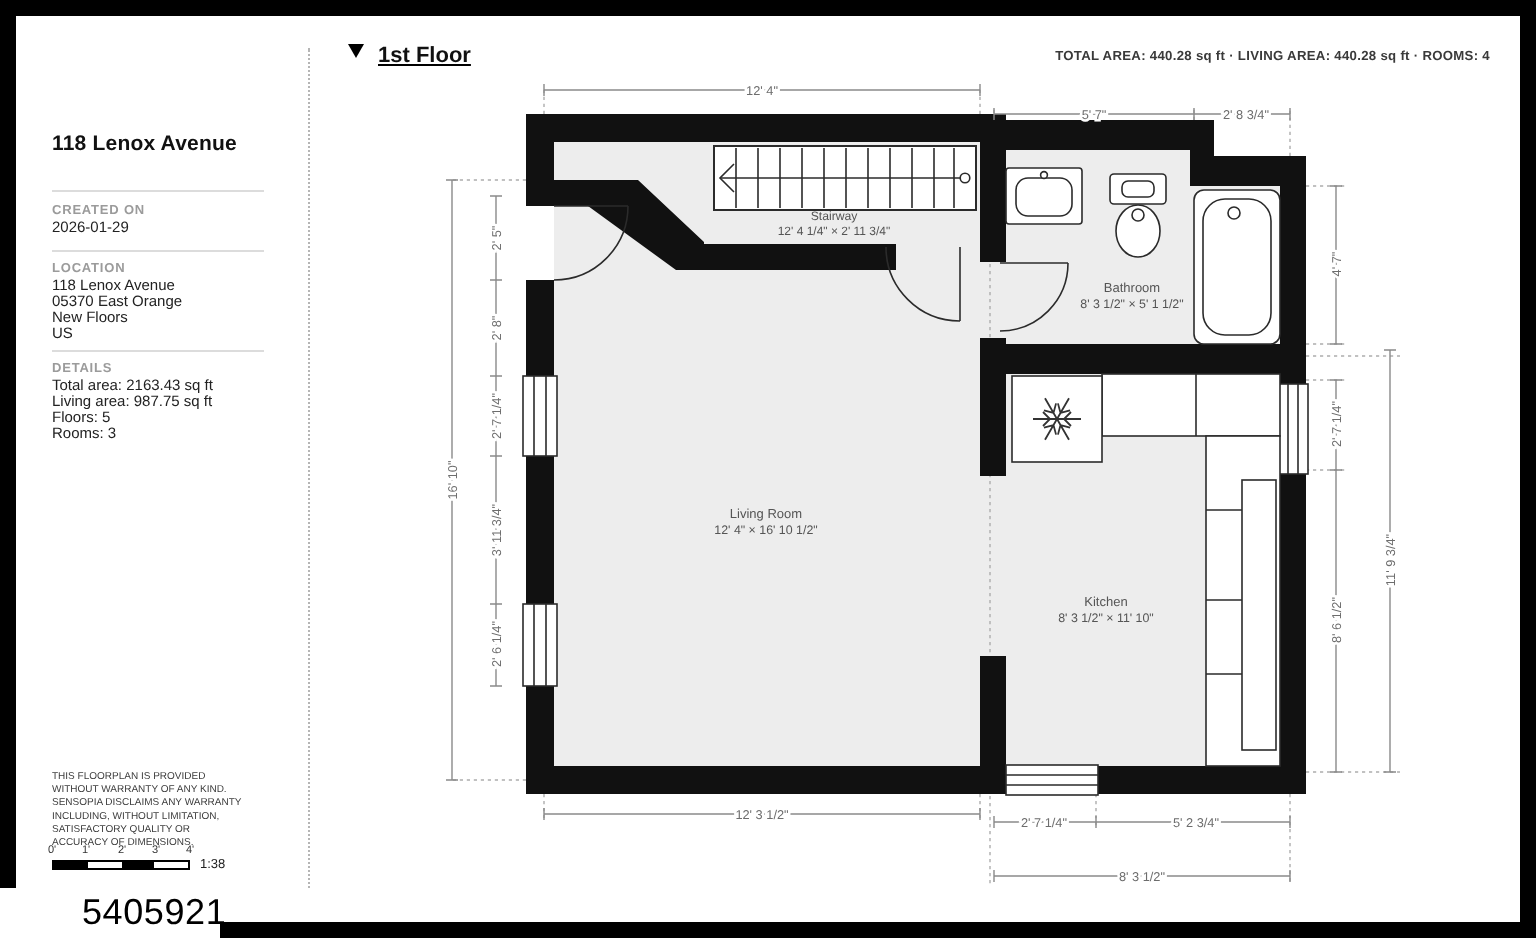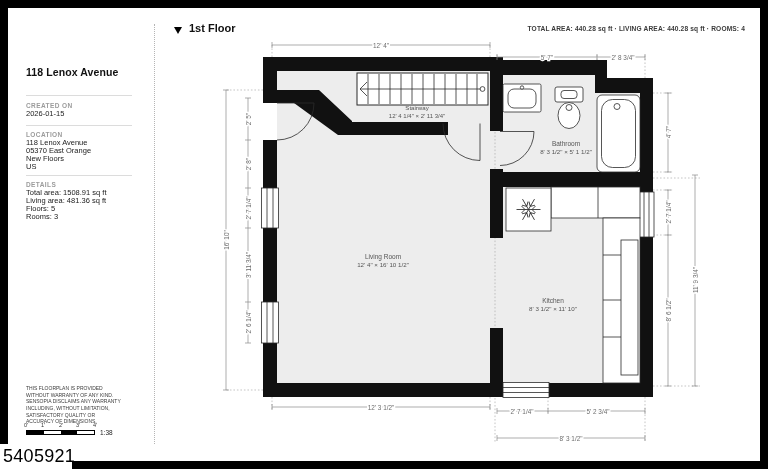"1st Floor" .floor-header { align-items: flex-end -> flex-start; text-decoration: none -> underline }
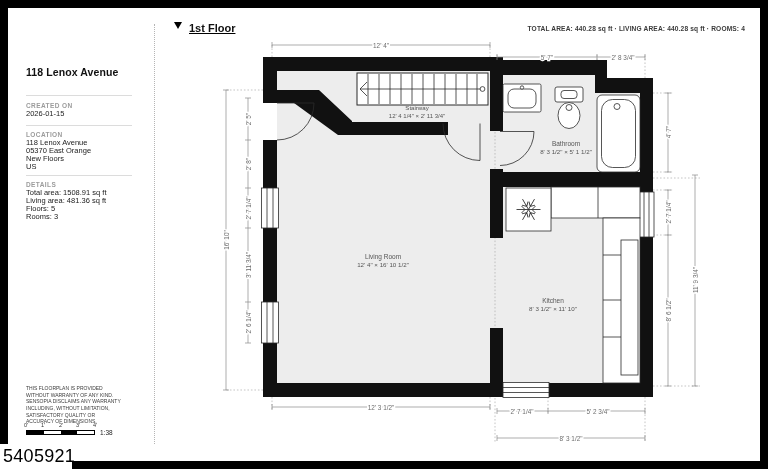"2026-01-15" div.sb { text: 2026-01-15 -> 2026-01-29 }
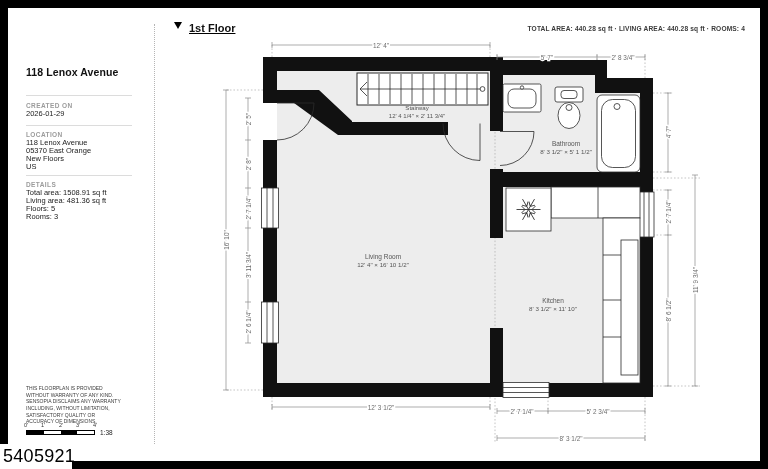"Total area: 1508.91 sq ft" div { text: 1508.91 -> 2163.43 }
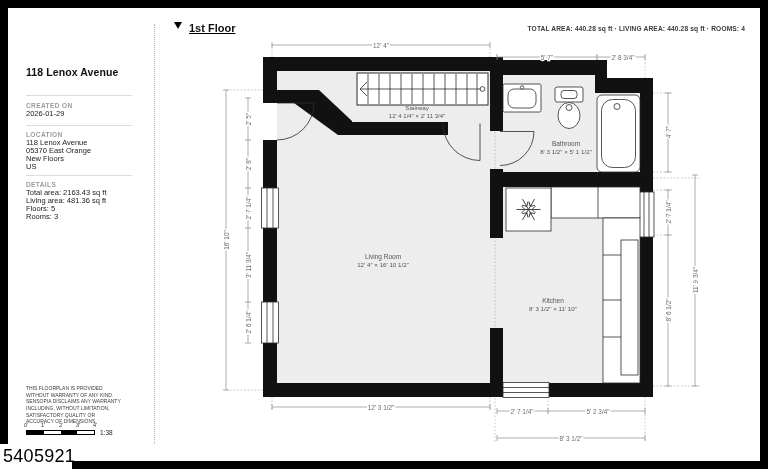"Living area: 481.36 sq ft" div { text: 481.36 -> 987.75 }
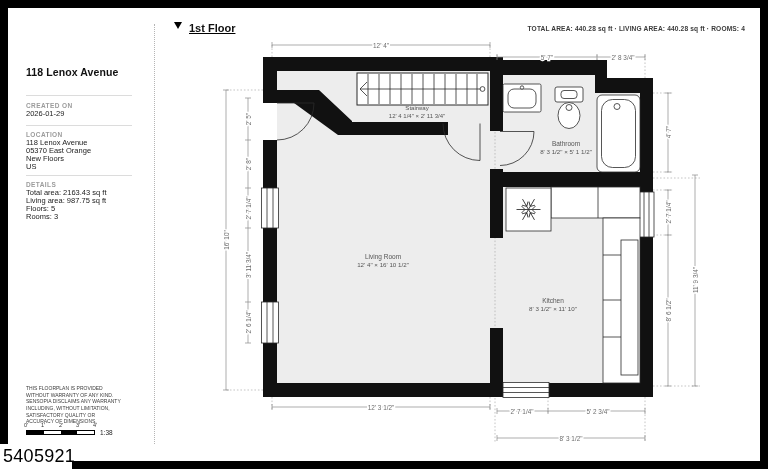"5405921" .id-chip { padding-left: none -> 38px }
